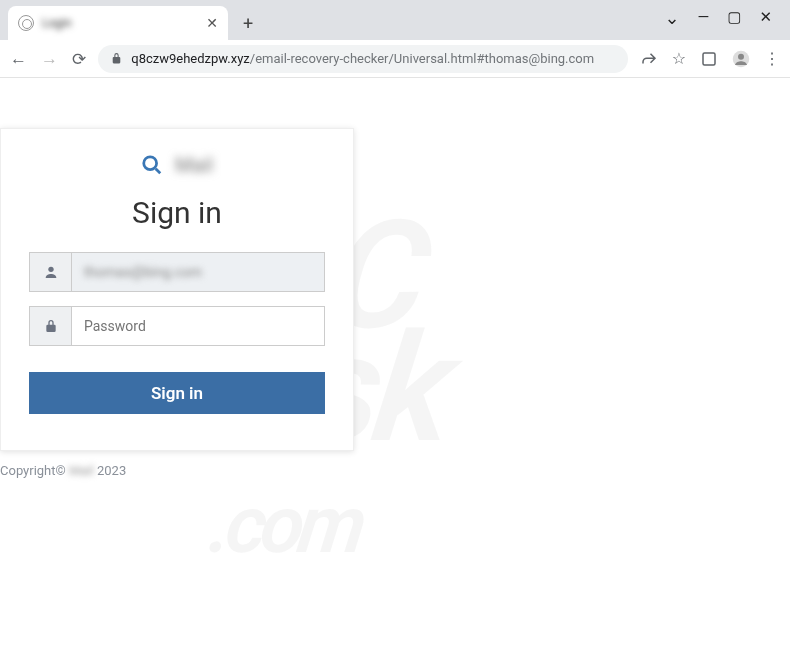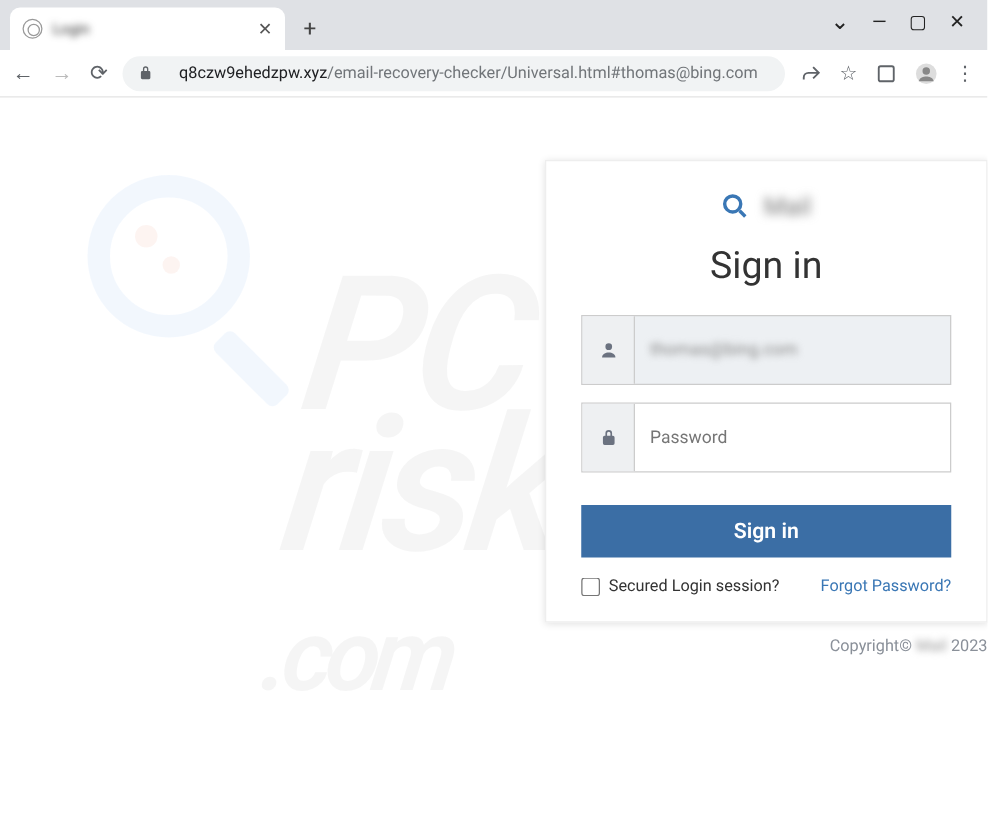"q8czw9ehedzpw.xyz/email-recovery-checker" .url-box { gap: 20px -> 8px }
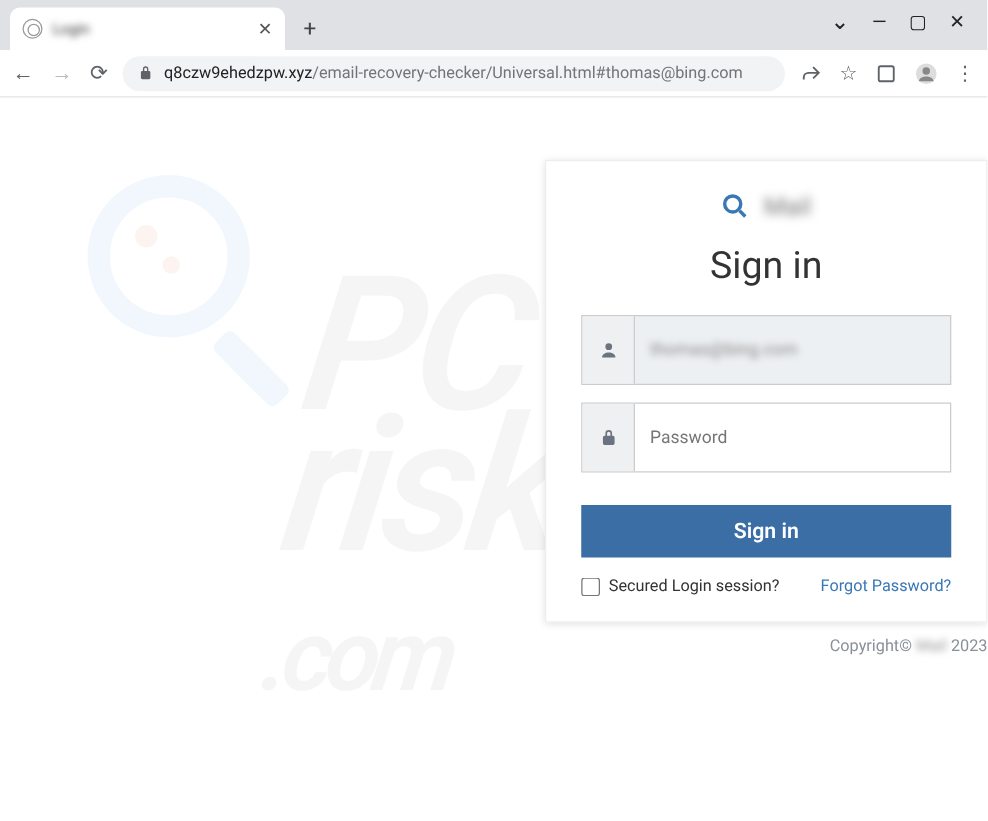"Sign in" .stage { align-items: flex-end -> flex-start }
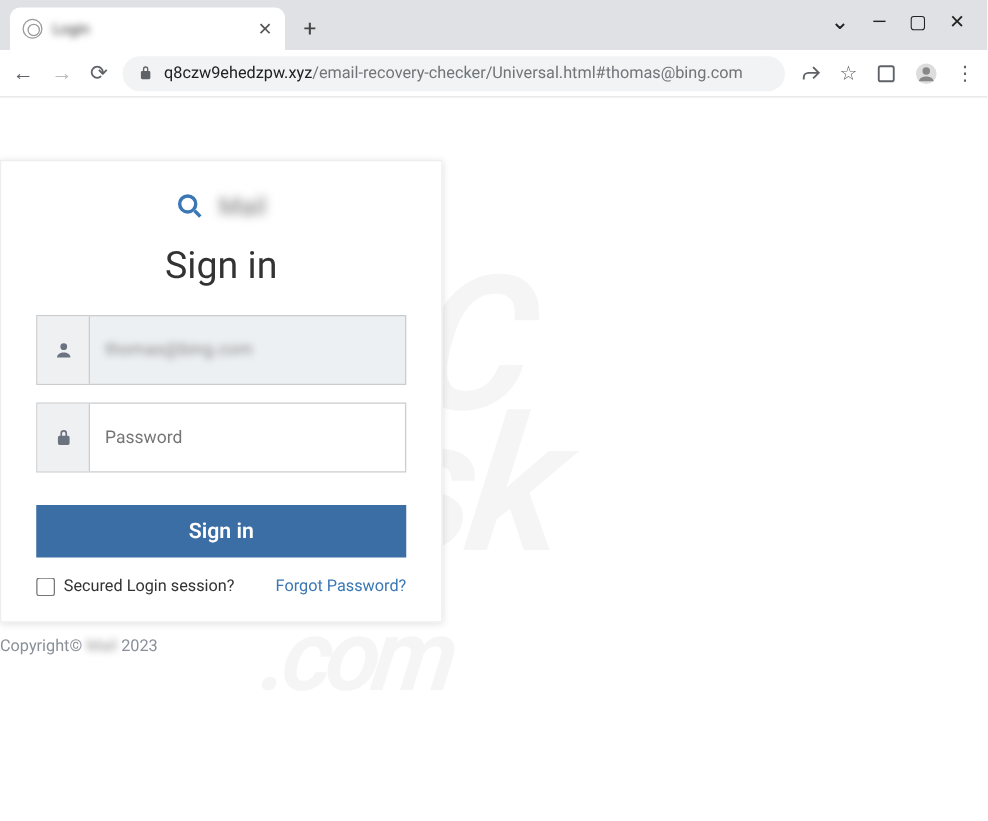"Password" .field { height: 56px -> 40px }
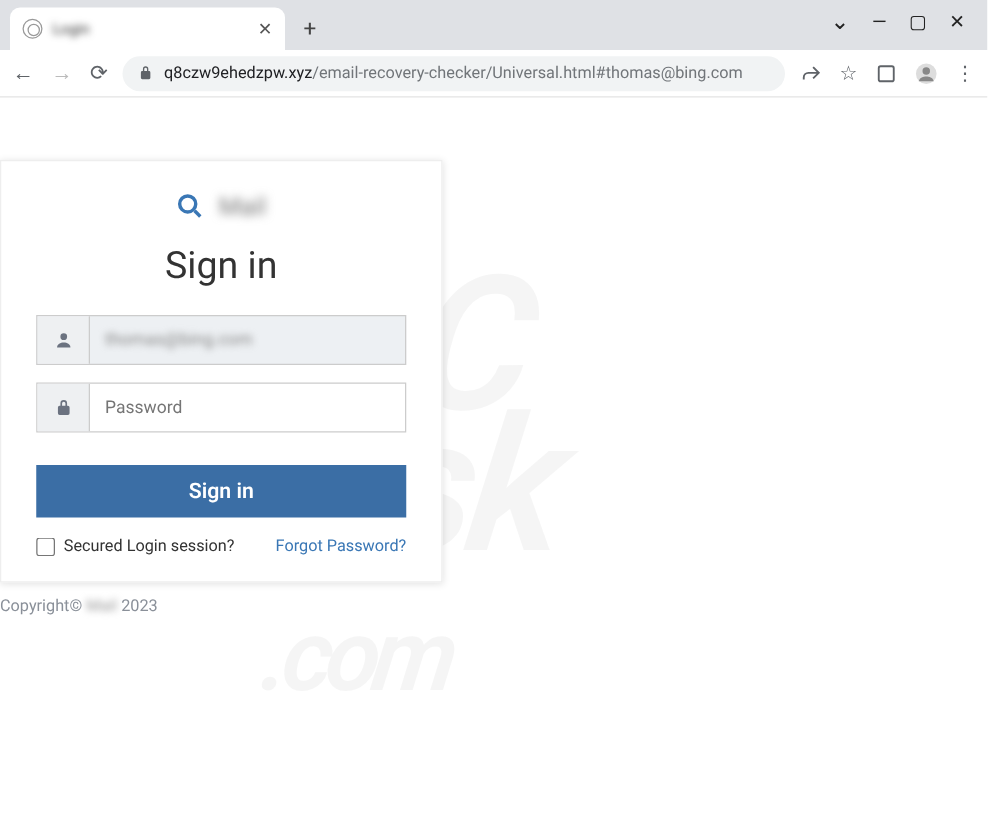"Secured Login session?" div.row { html: <div> <label> <input> <span>Secured Login session?</span> </label> <a>Forgot Password?</a> </div> -> none }
